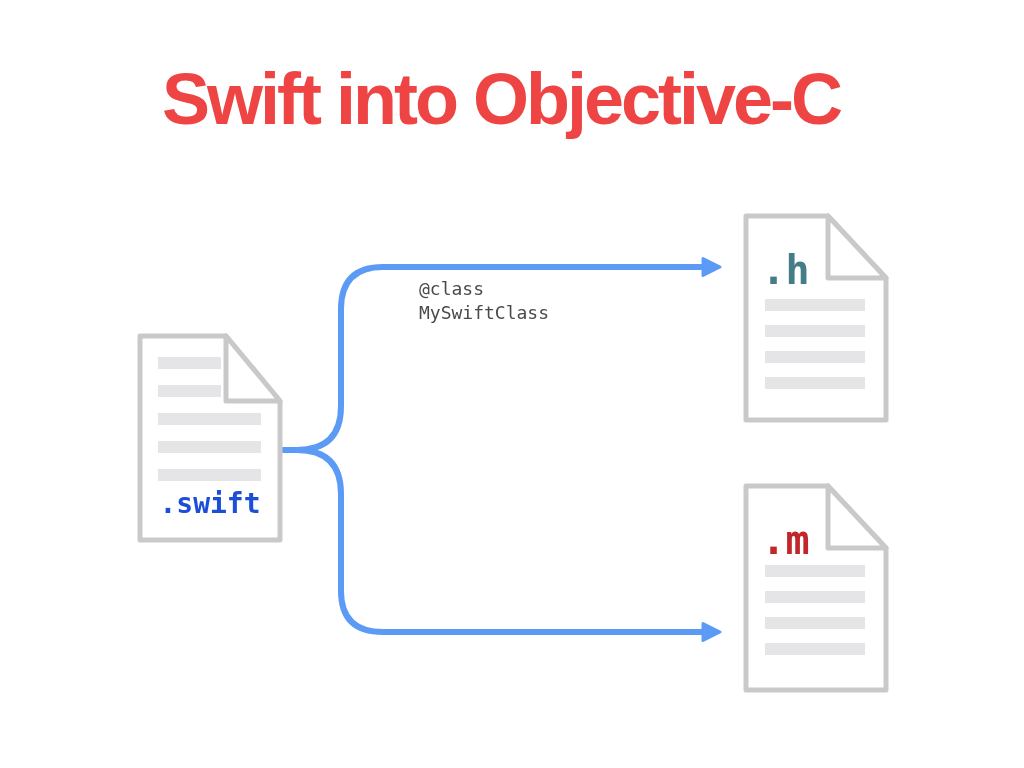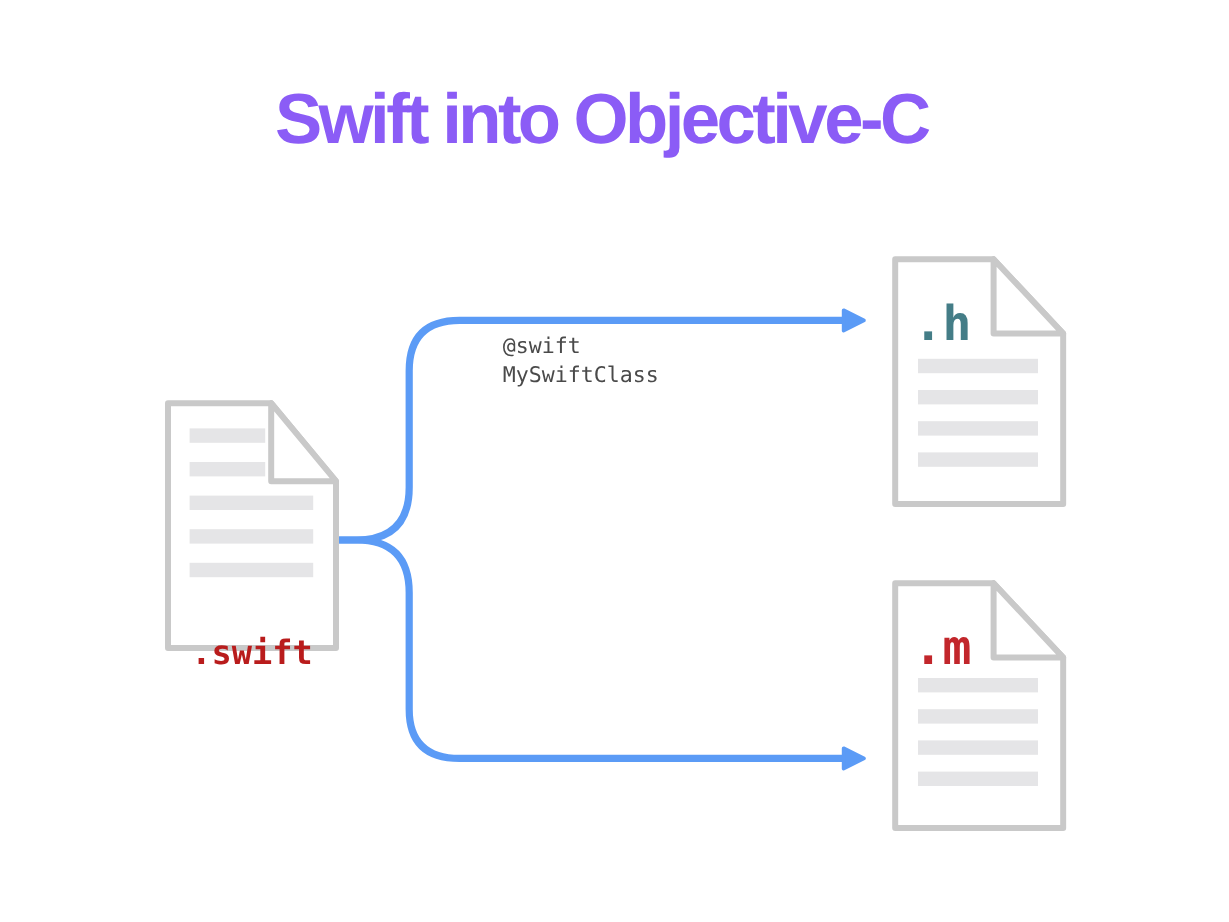"Swift into Objective-C" .slide-title { color: #8b5cf6 -> #ef4444; font-size: 59px -> 72px }
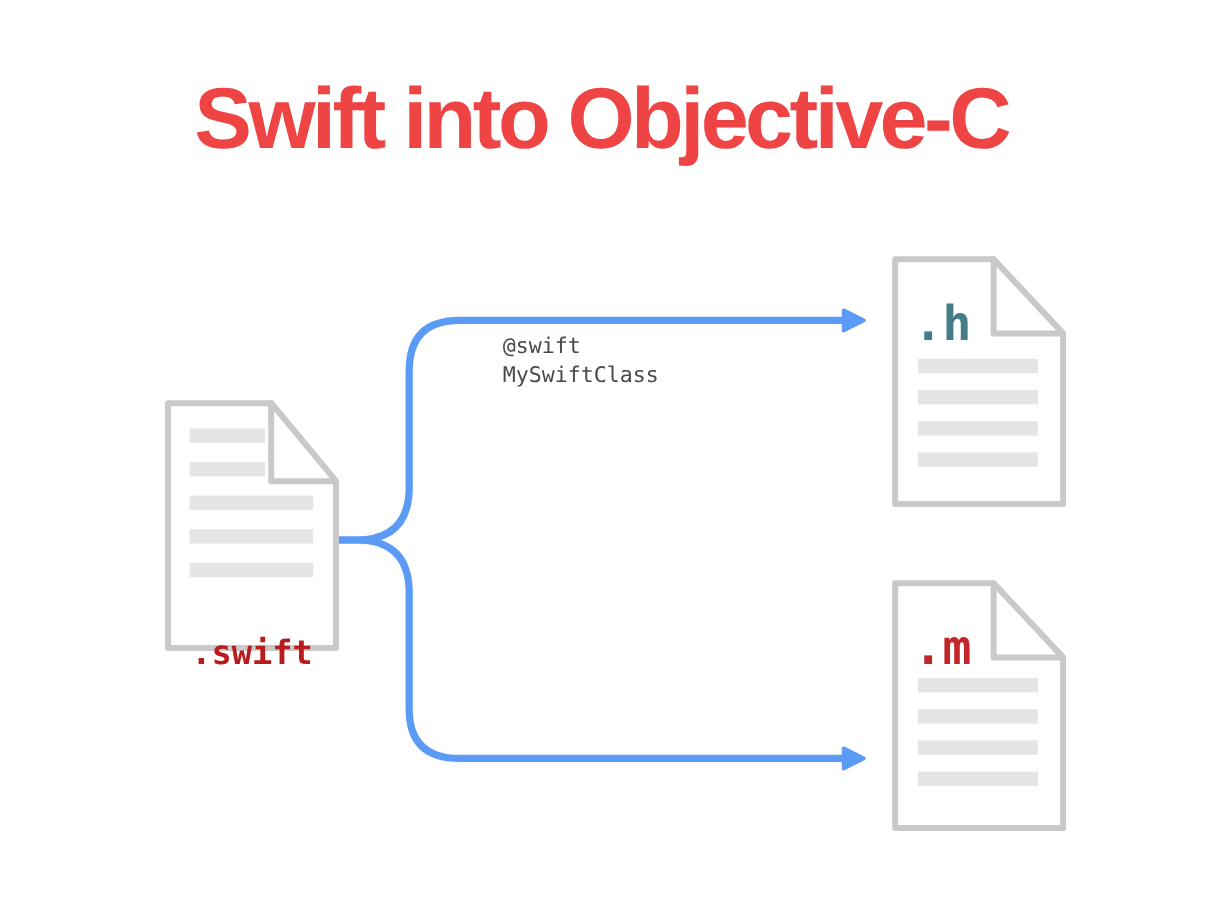"@swift" div.code-annotation { text: @swift -> @class }
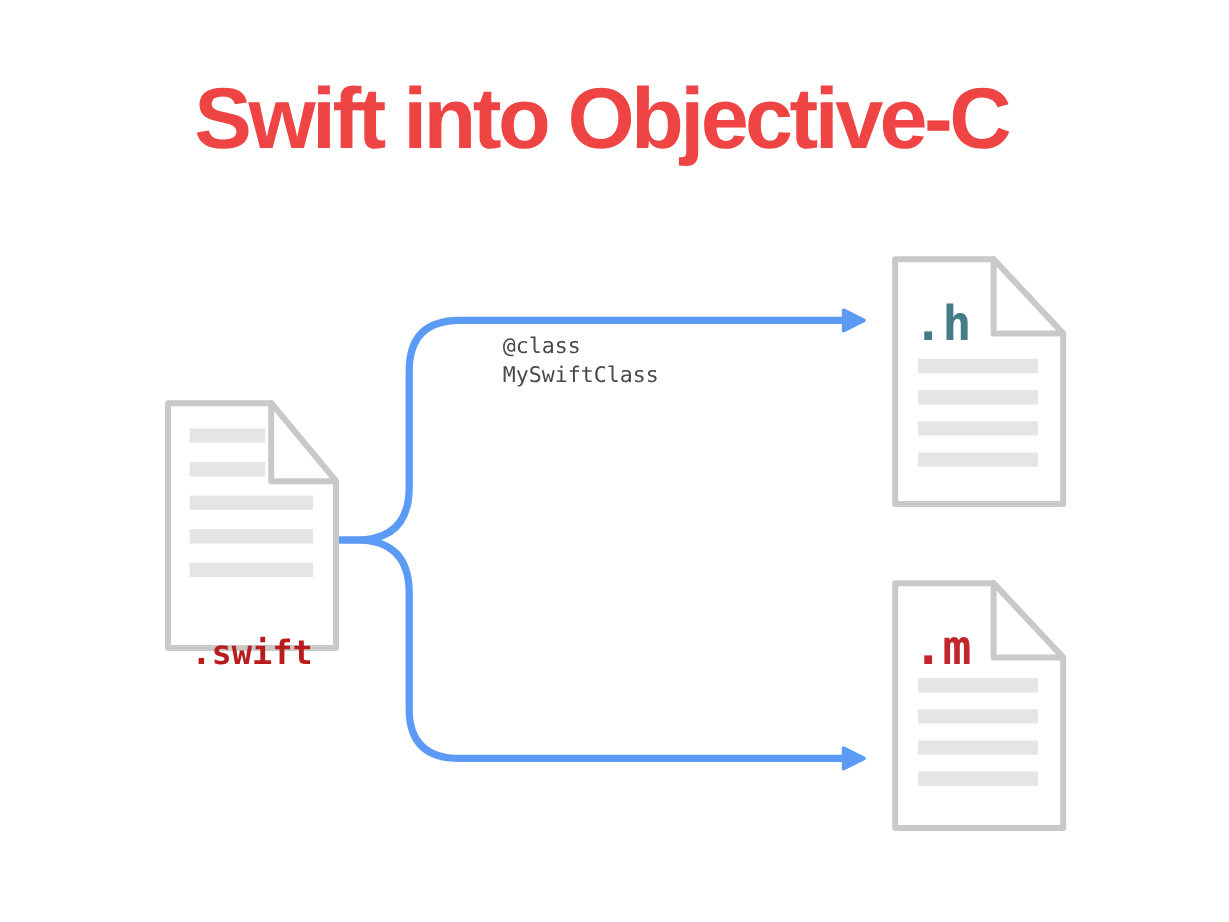".swift" .doc-swift .doc-label { color: #b91c1c -> #1d4ed8; margin-top: 40px -> none }
